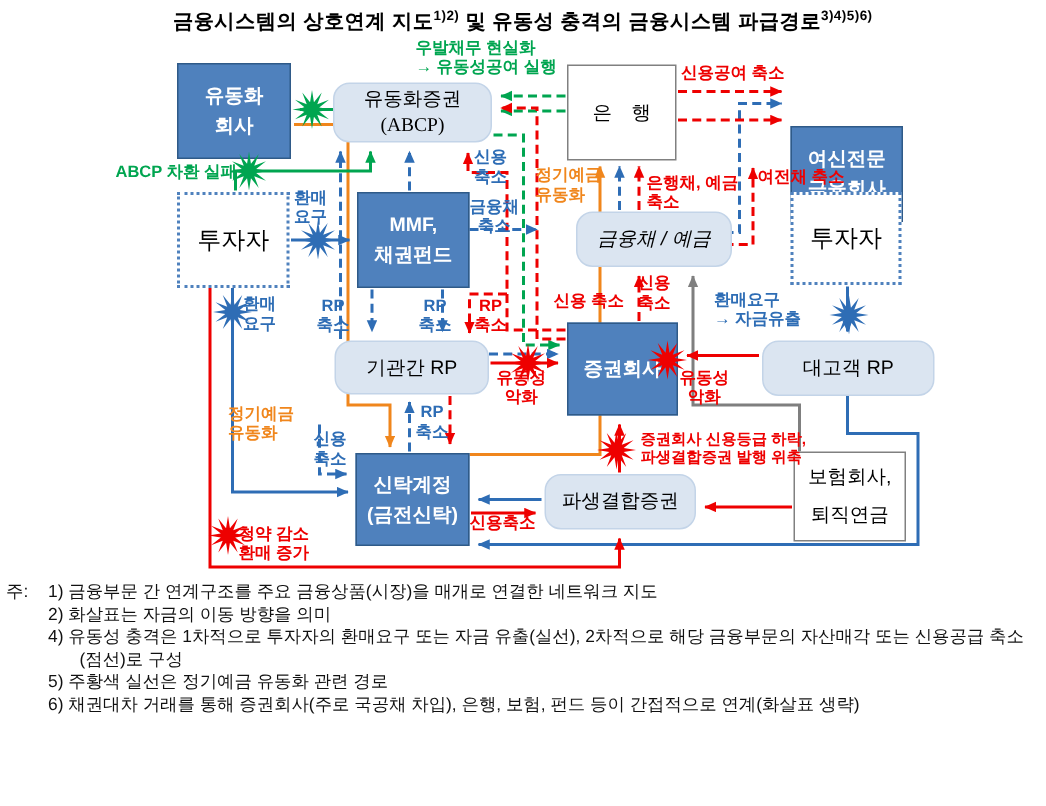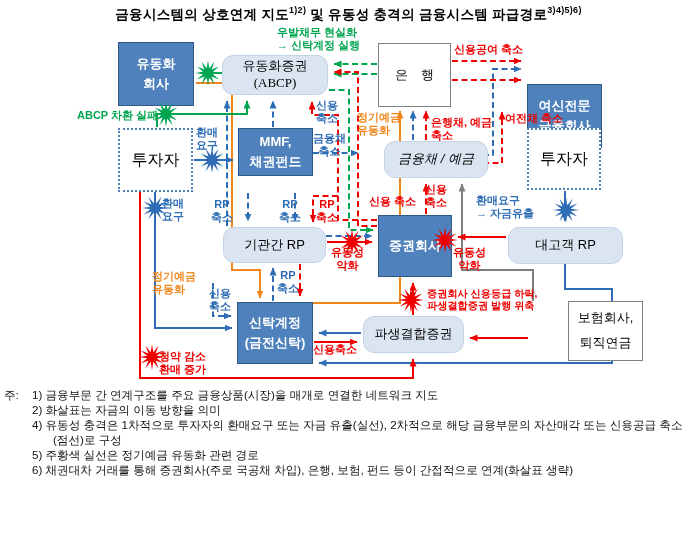"우발채무 현실화" div.edge-label { text: 신탁계정 -> 유동성공여 }
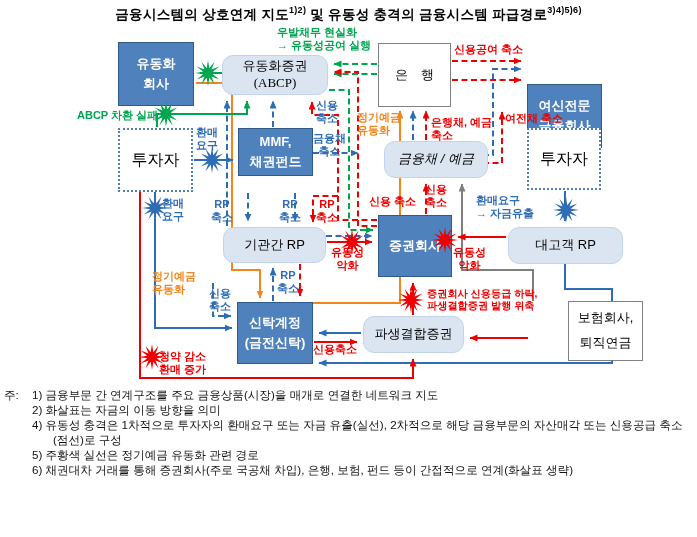"MMF," div.node { height: 48px -> 64px }
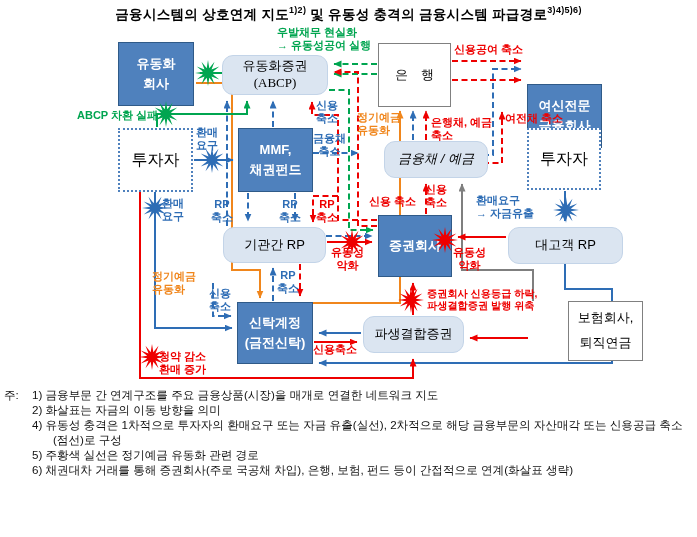"보험회사," div.node { margin-left: 39px -> none }
